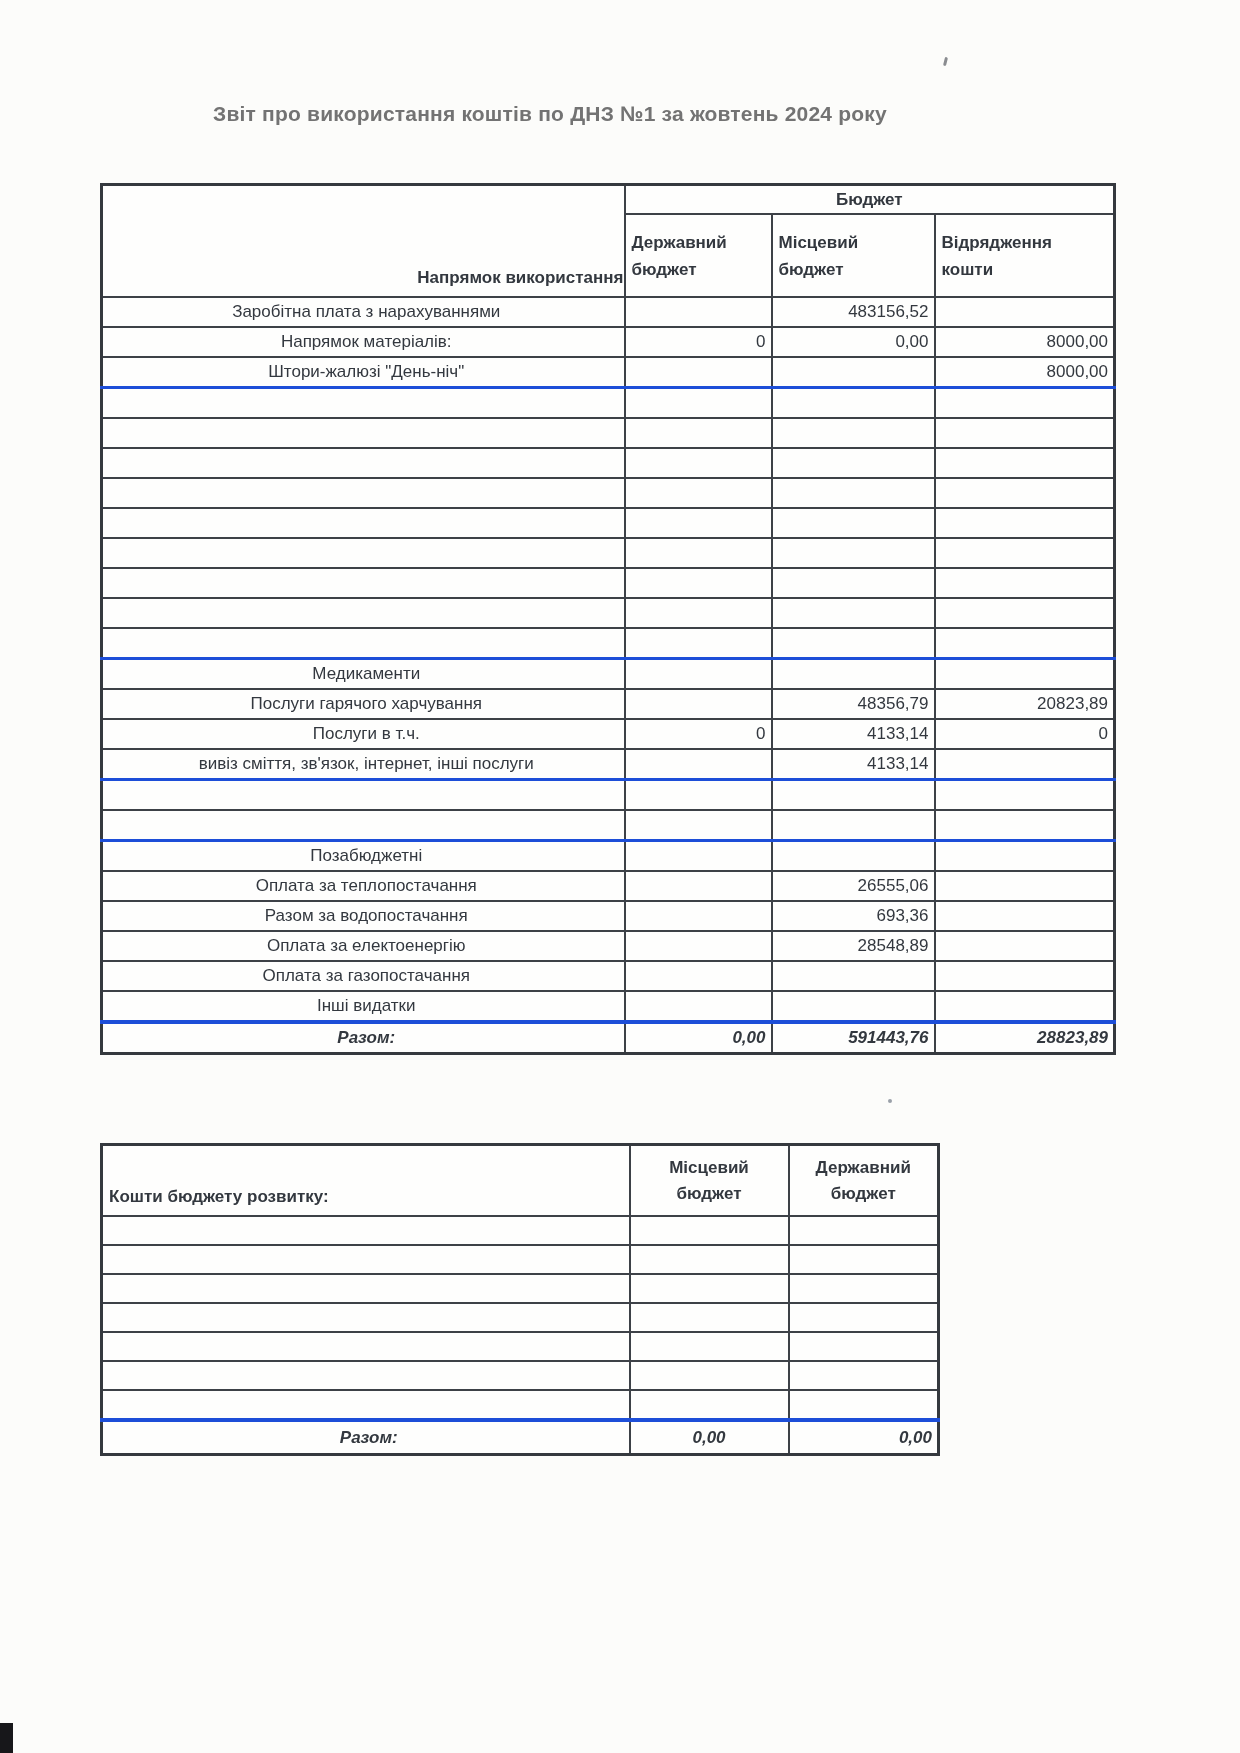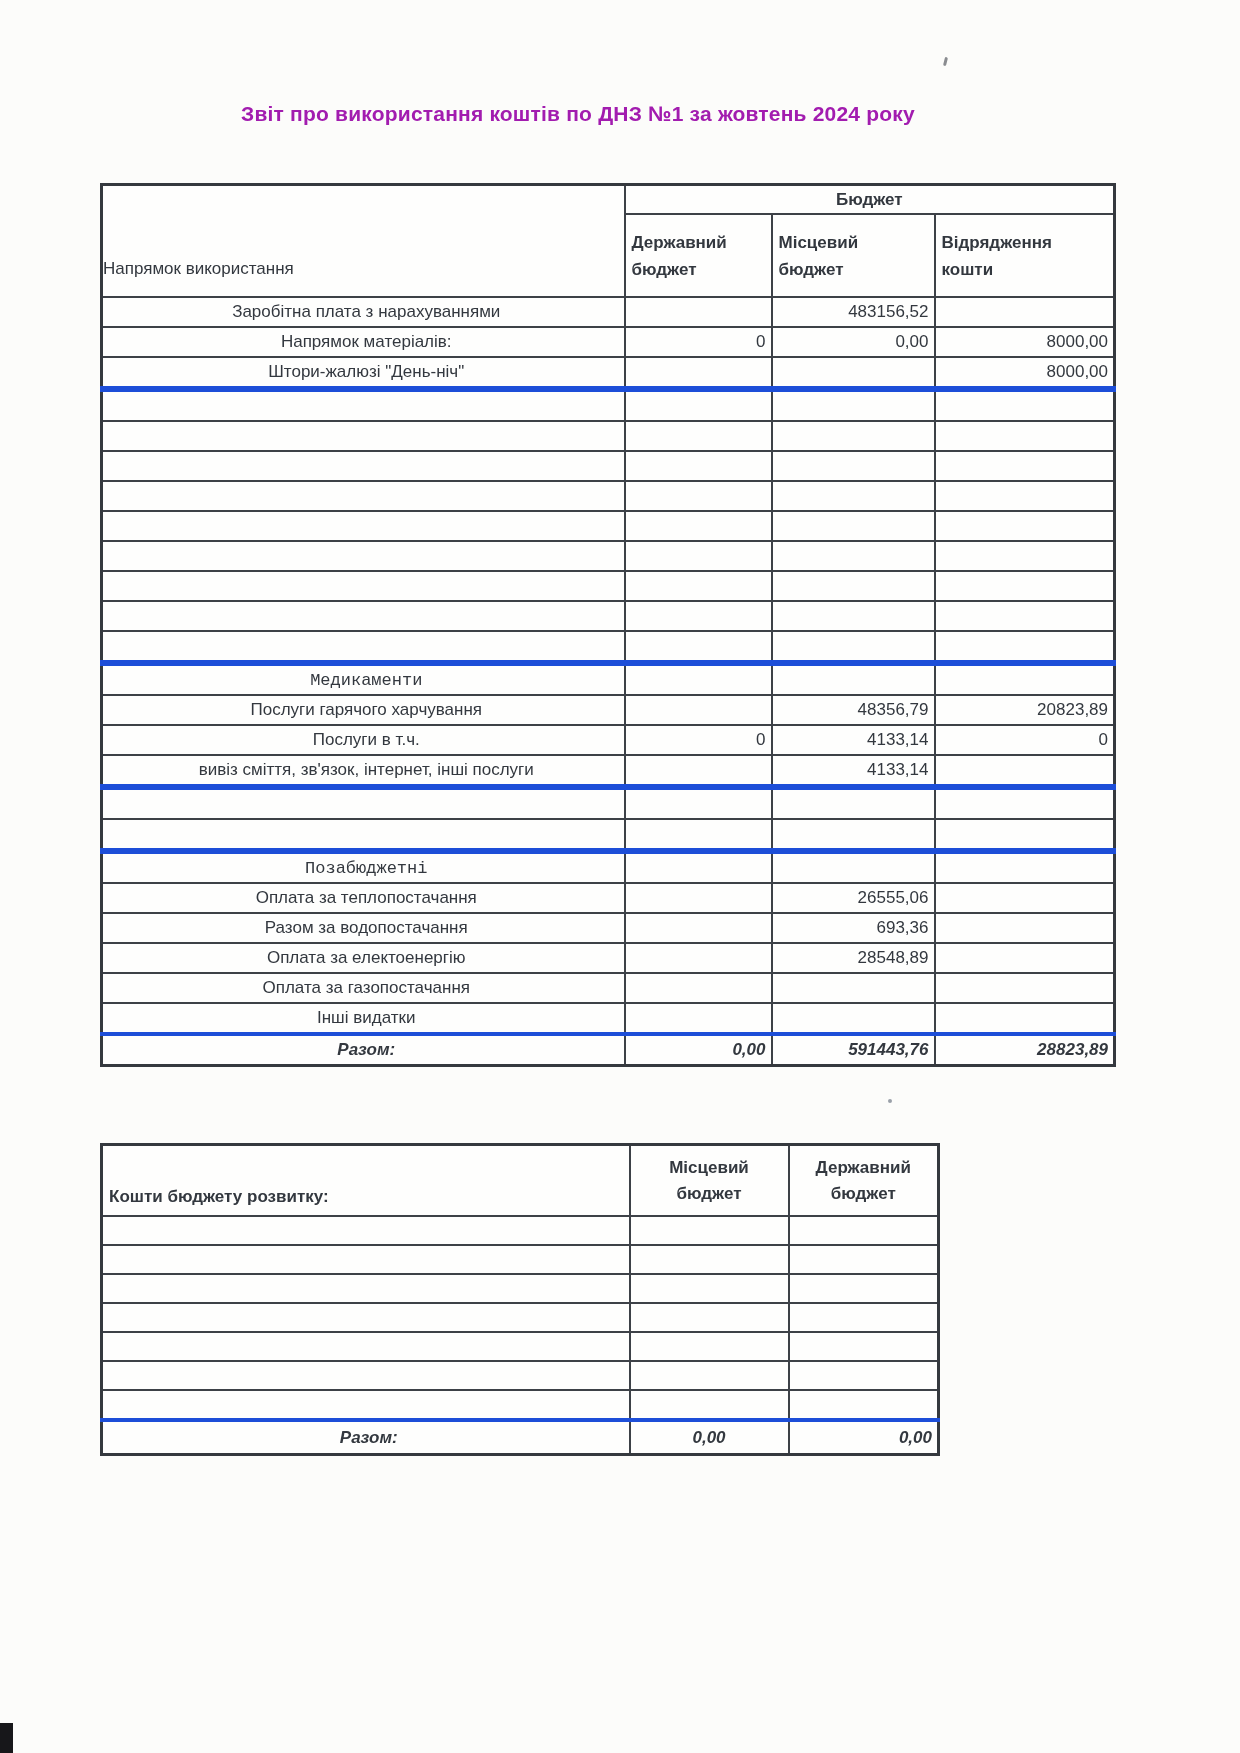"Звіт про використання коштів по" .page-title { color: #a21caf -> #737373; padding-left: 28px -> none }
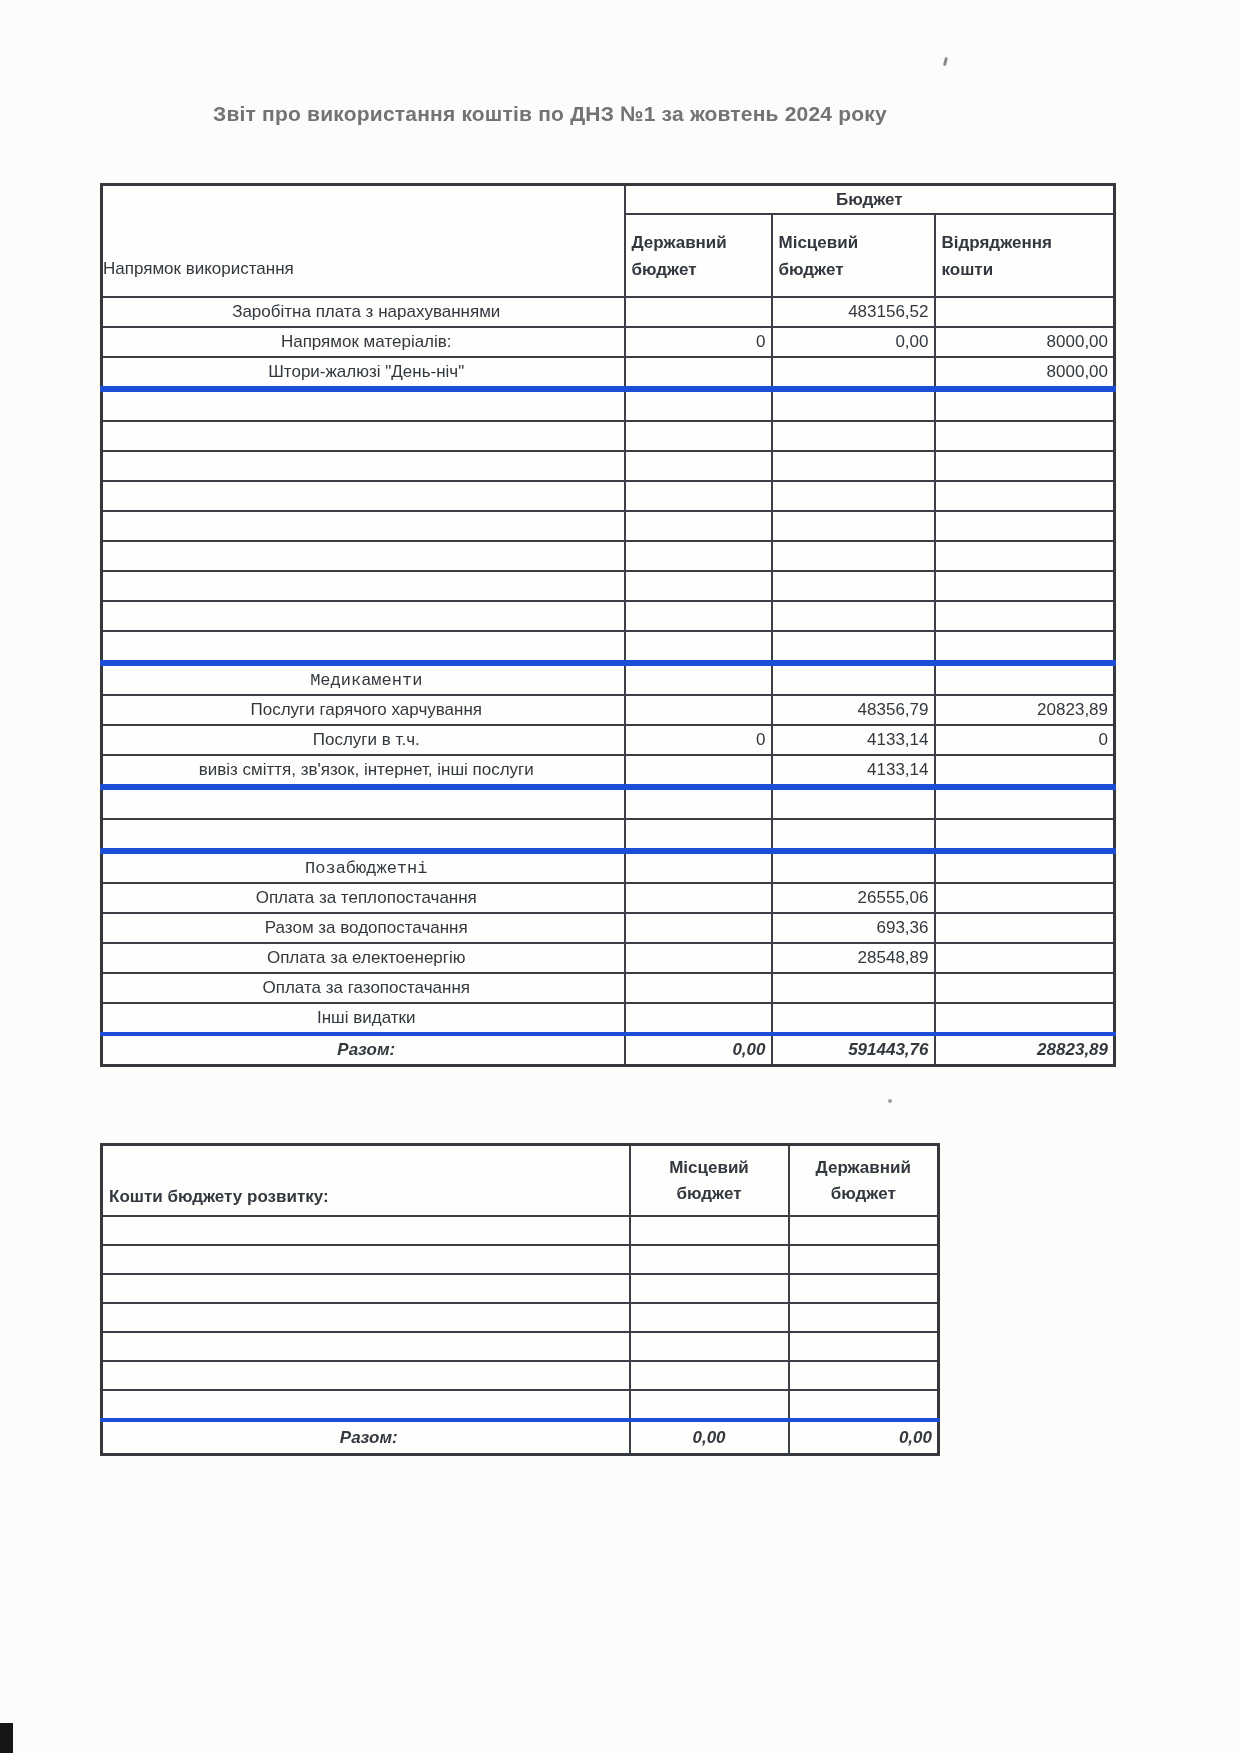"Напрямок використання" .t1-dirhead { font-weight: normal -> bold; padding-bottom: 17px -> 8px; text-align: left -> right }
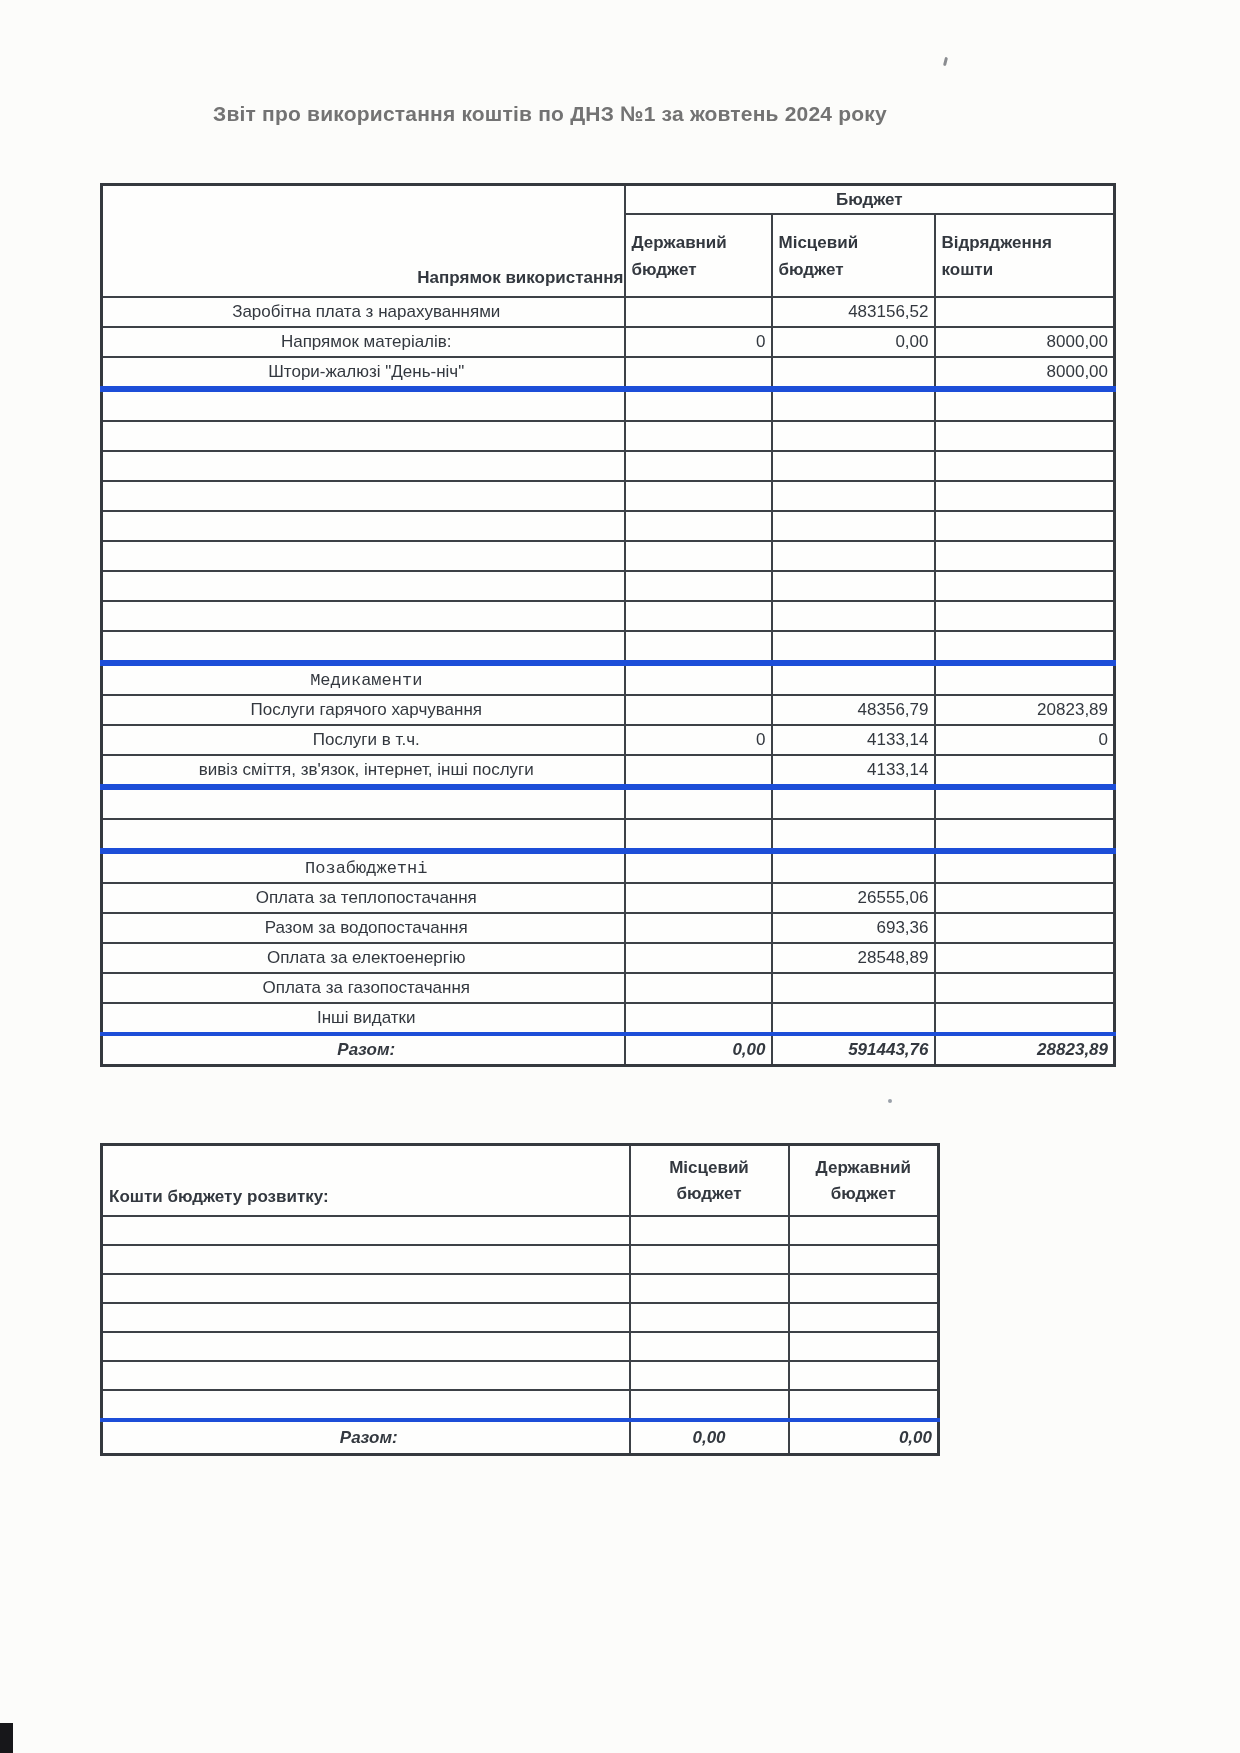"Медикаменти" tr.group-top td { border-top: 6px solid #1d4ed8 -> 3px solid #1d4ed8; font-family: Liberation Mono, monospace -> none }
